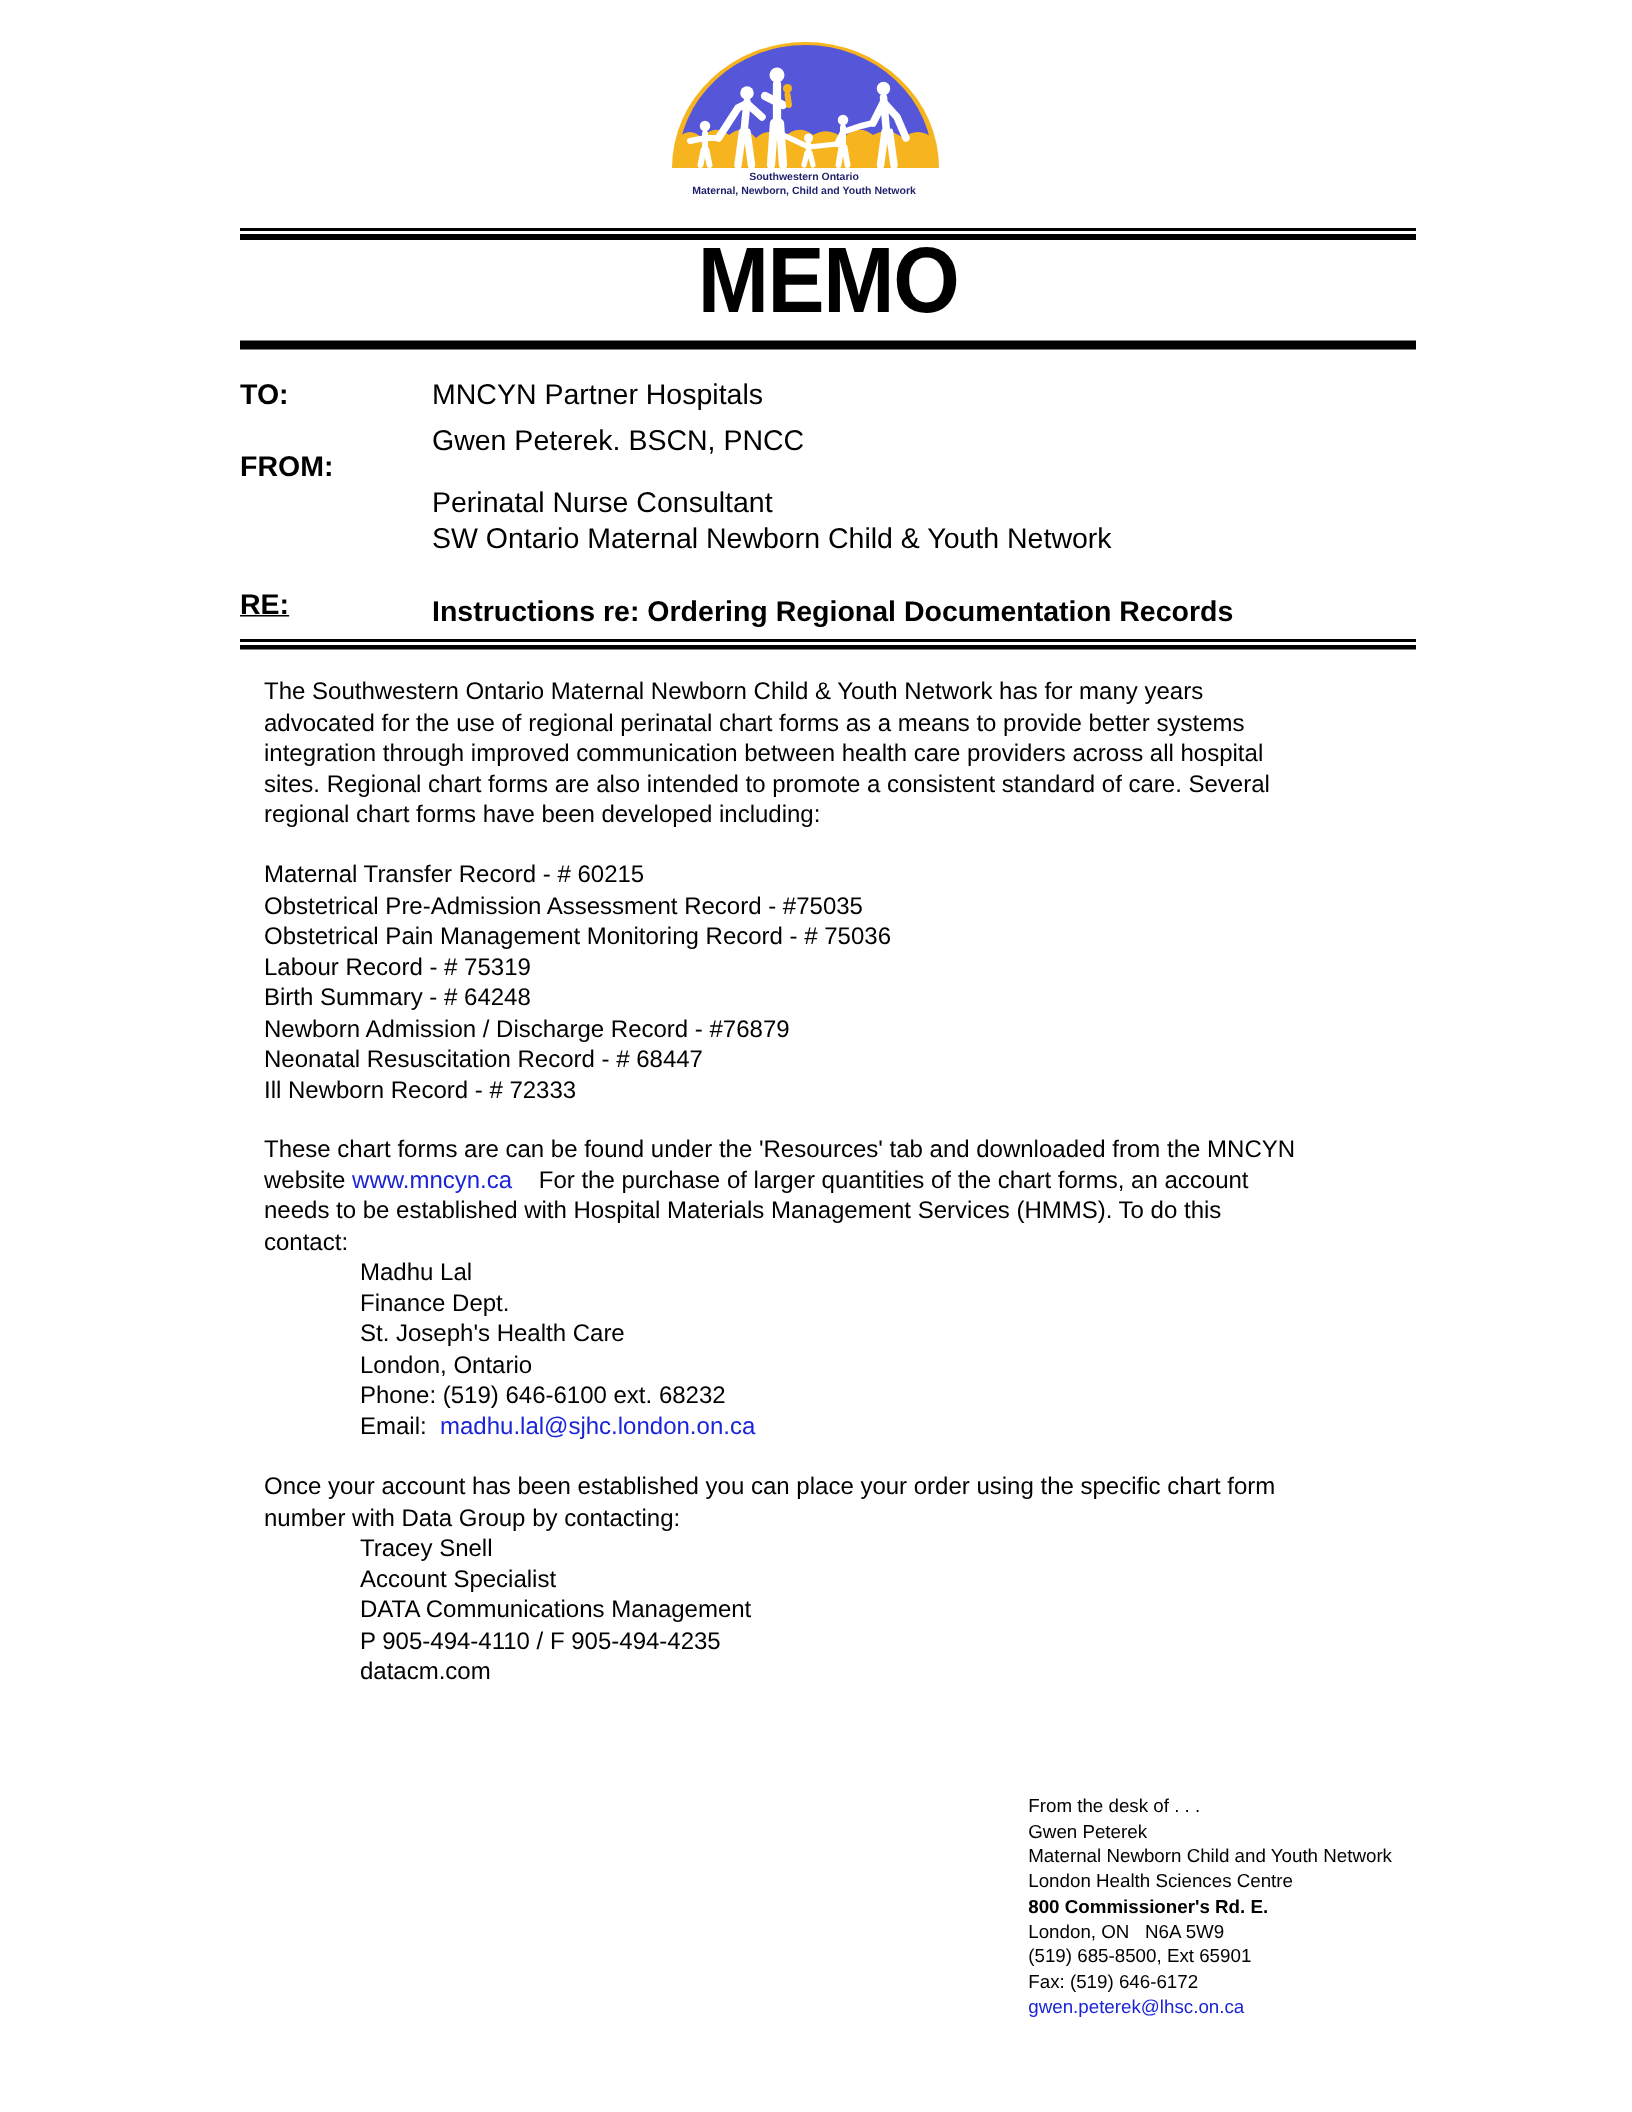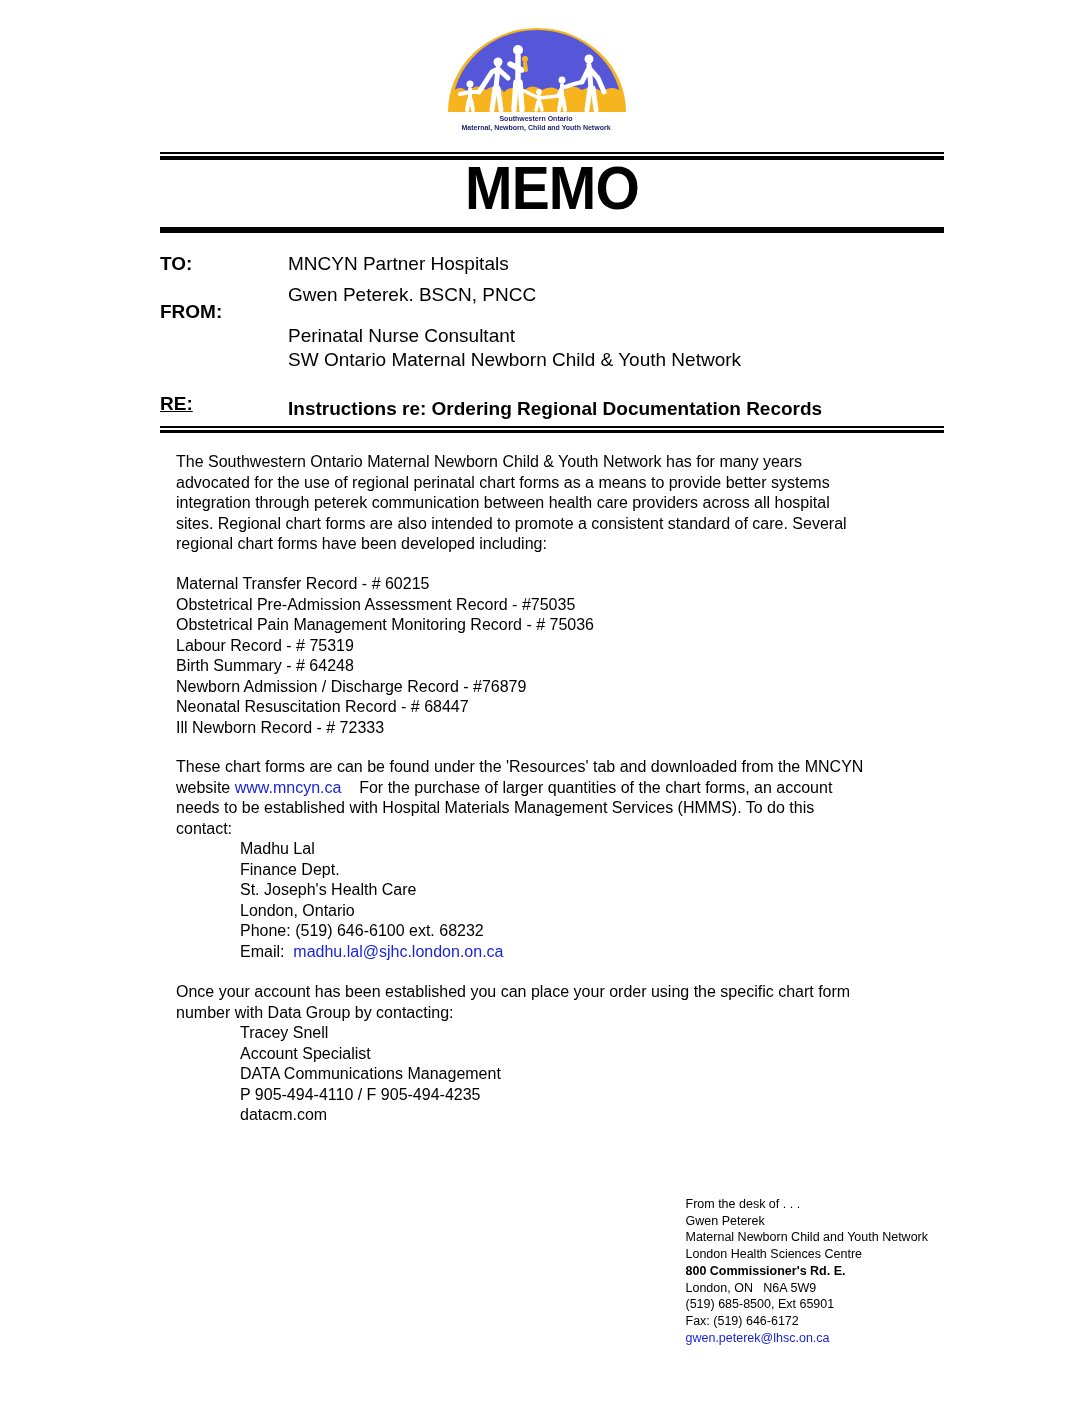"integration through peterek" div.line { text: peterek -> improved }
